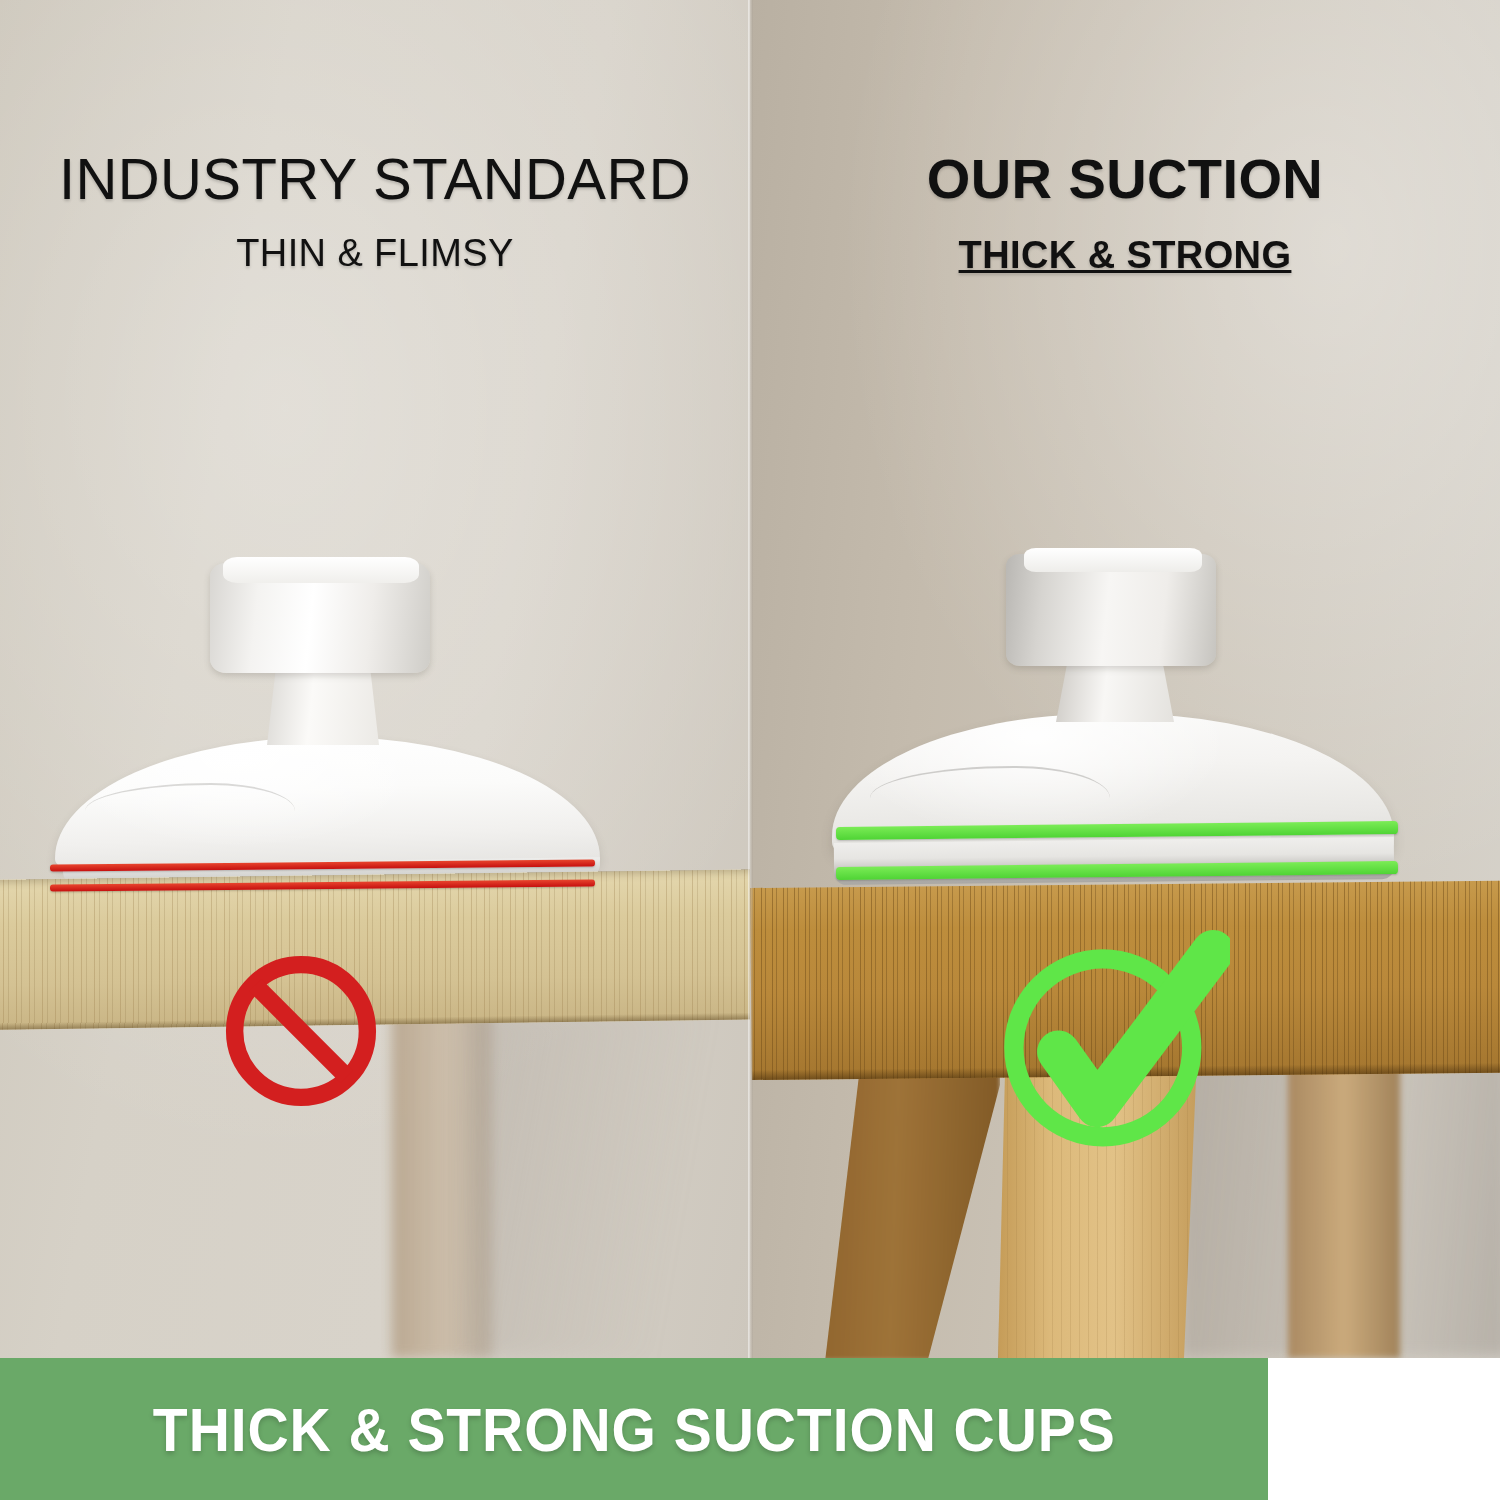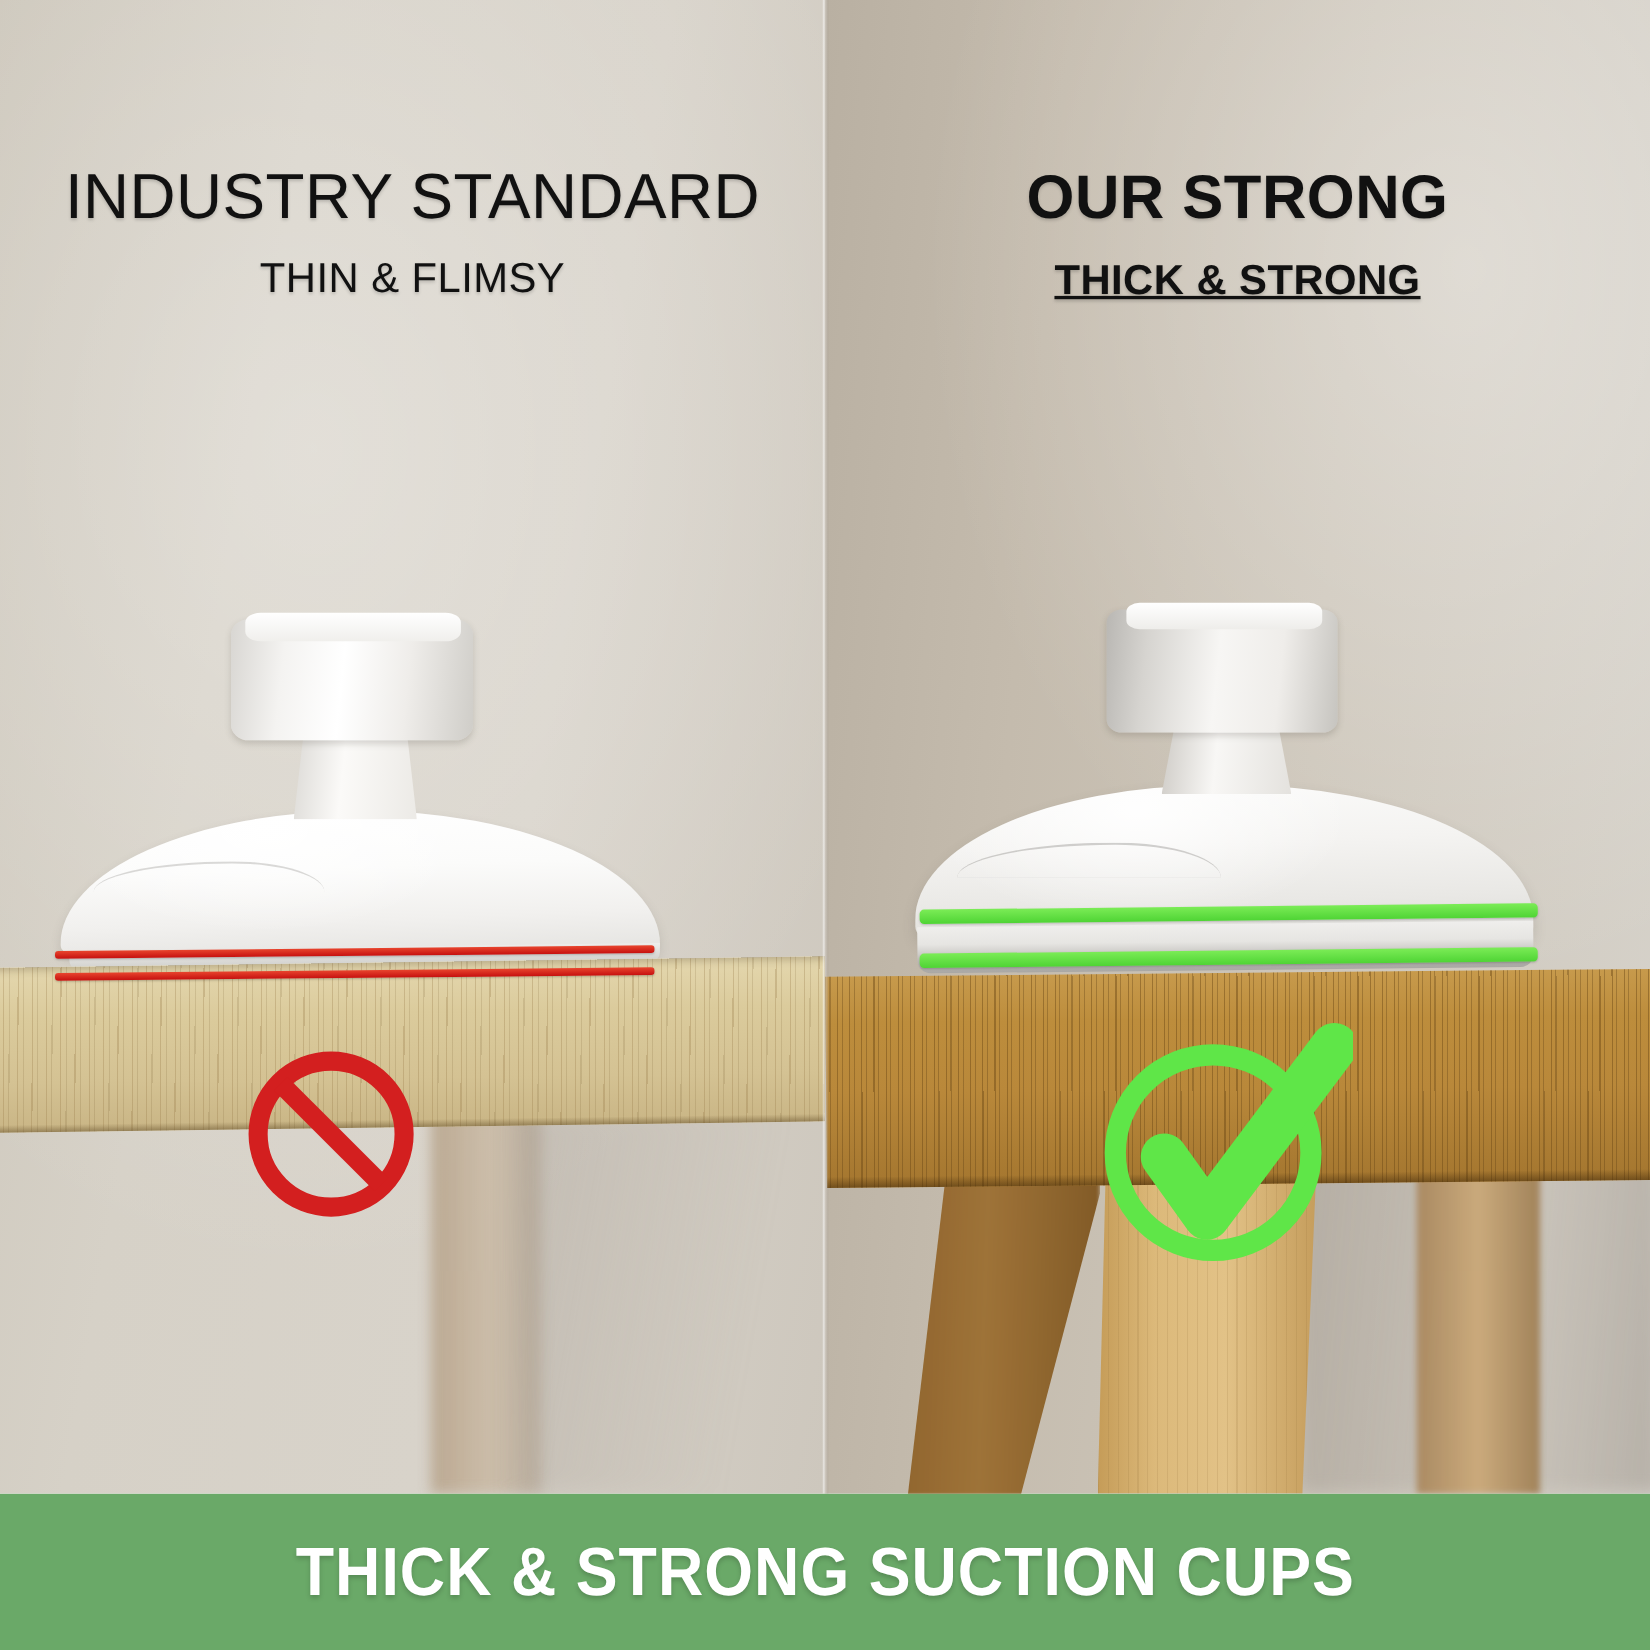"OUR STRONG" div.head { text: STRONG -> SUCTION }
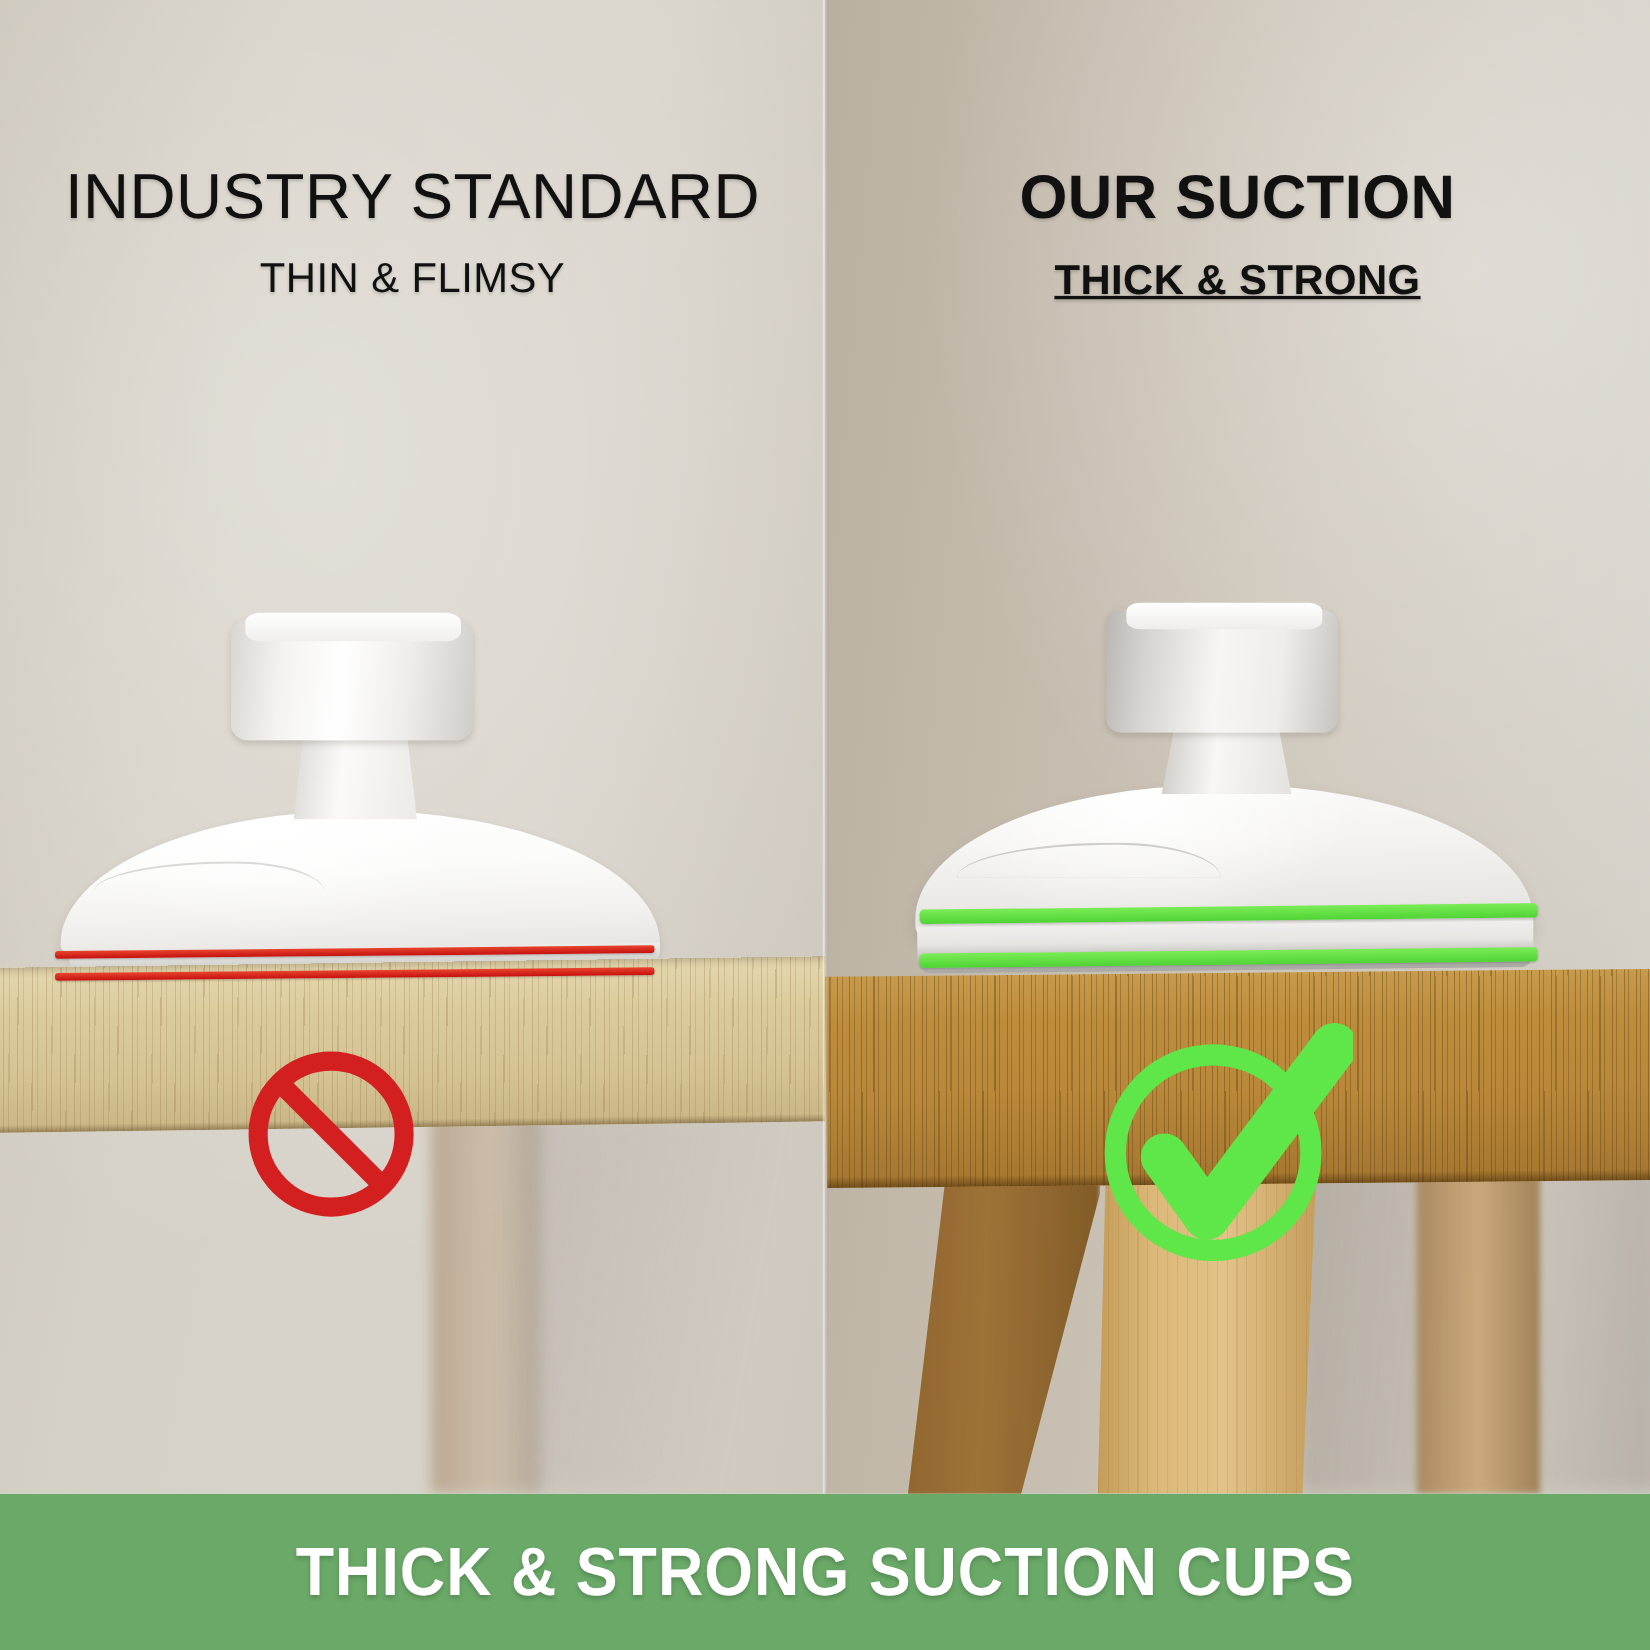"THICK & STRONG SUCTION CUPS" #banner { width: 1500px -> 1268px }
